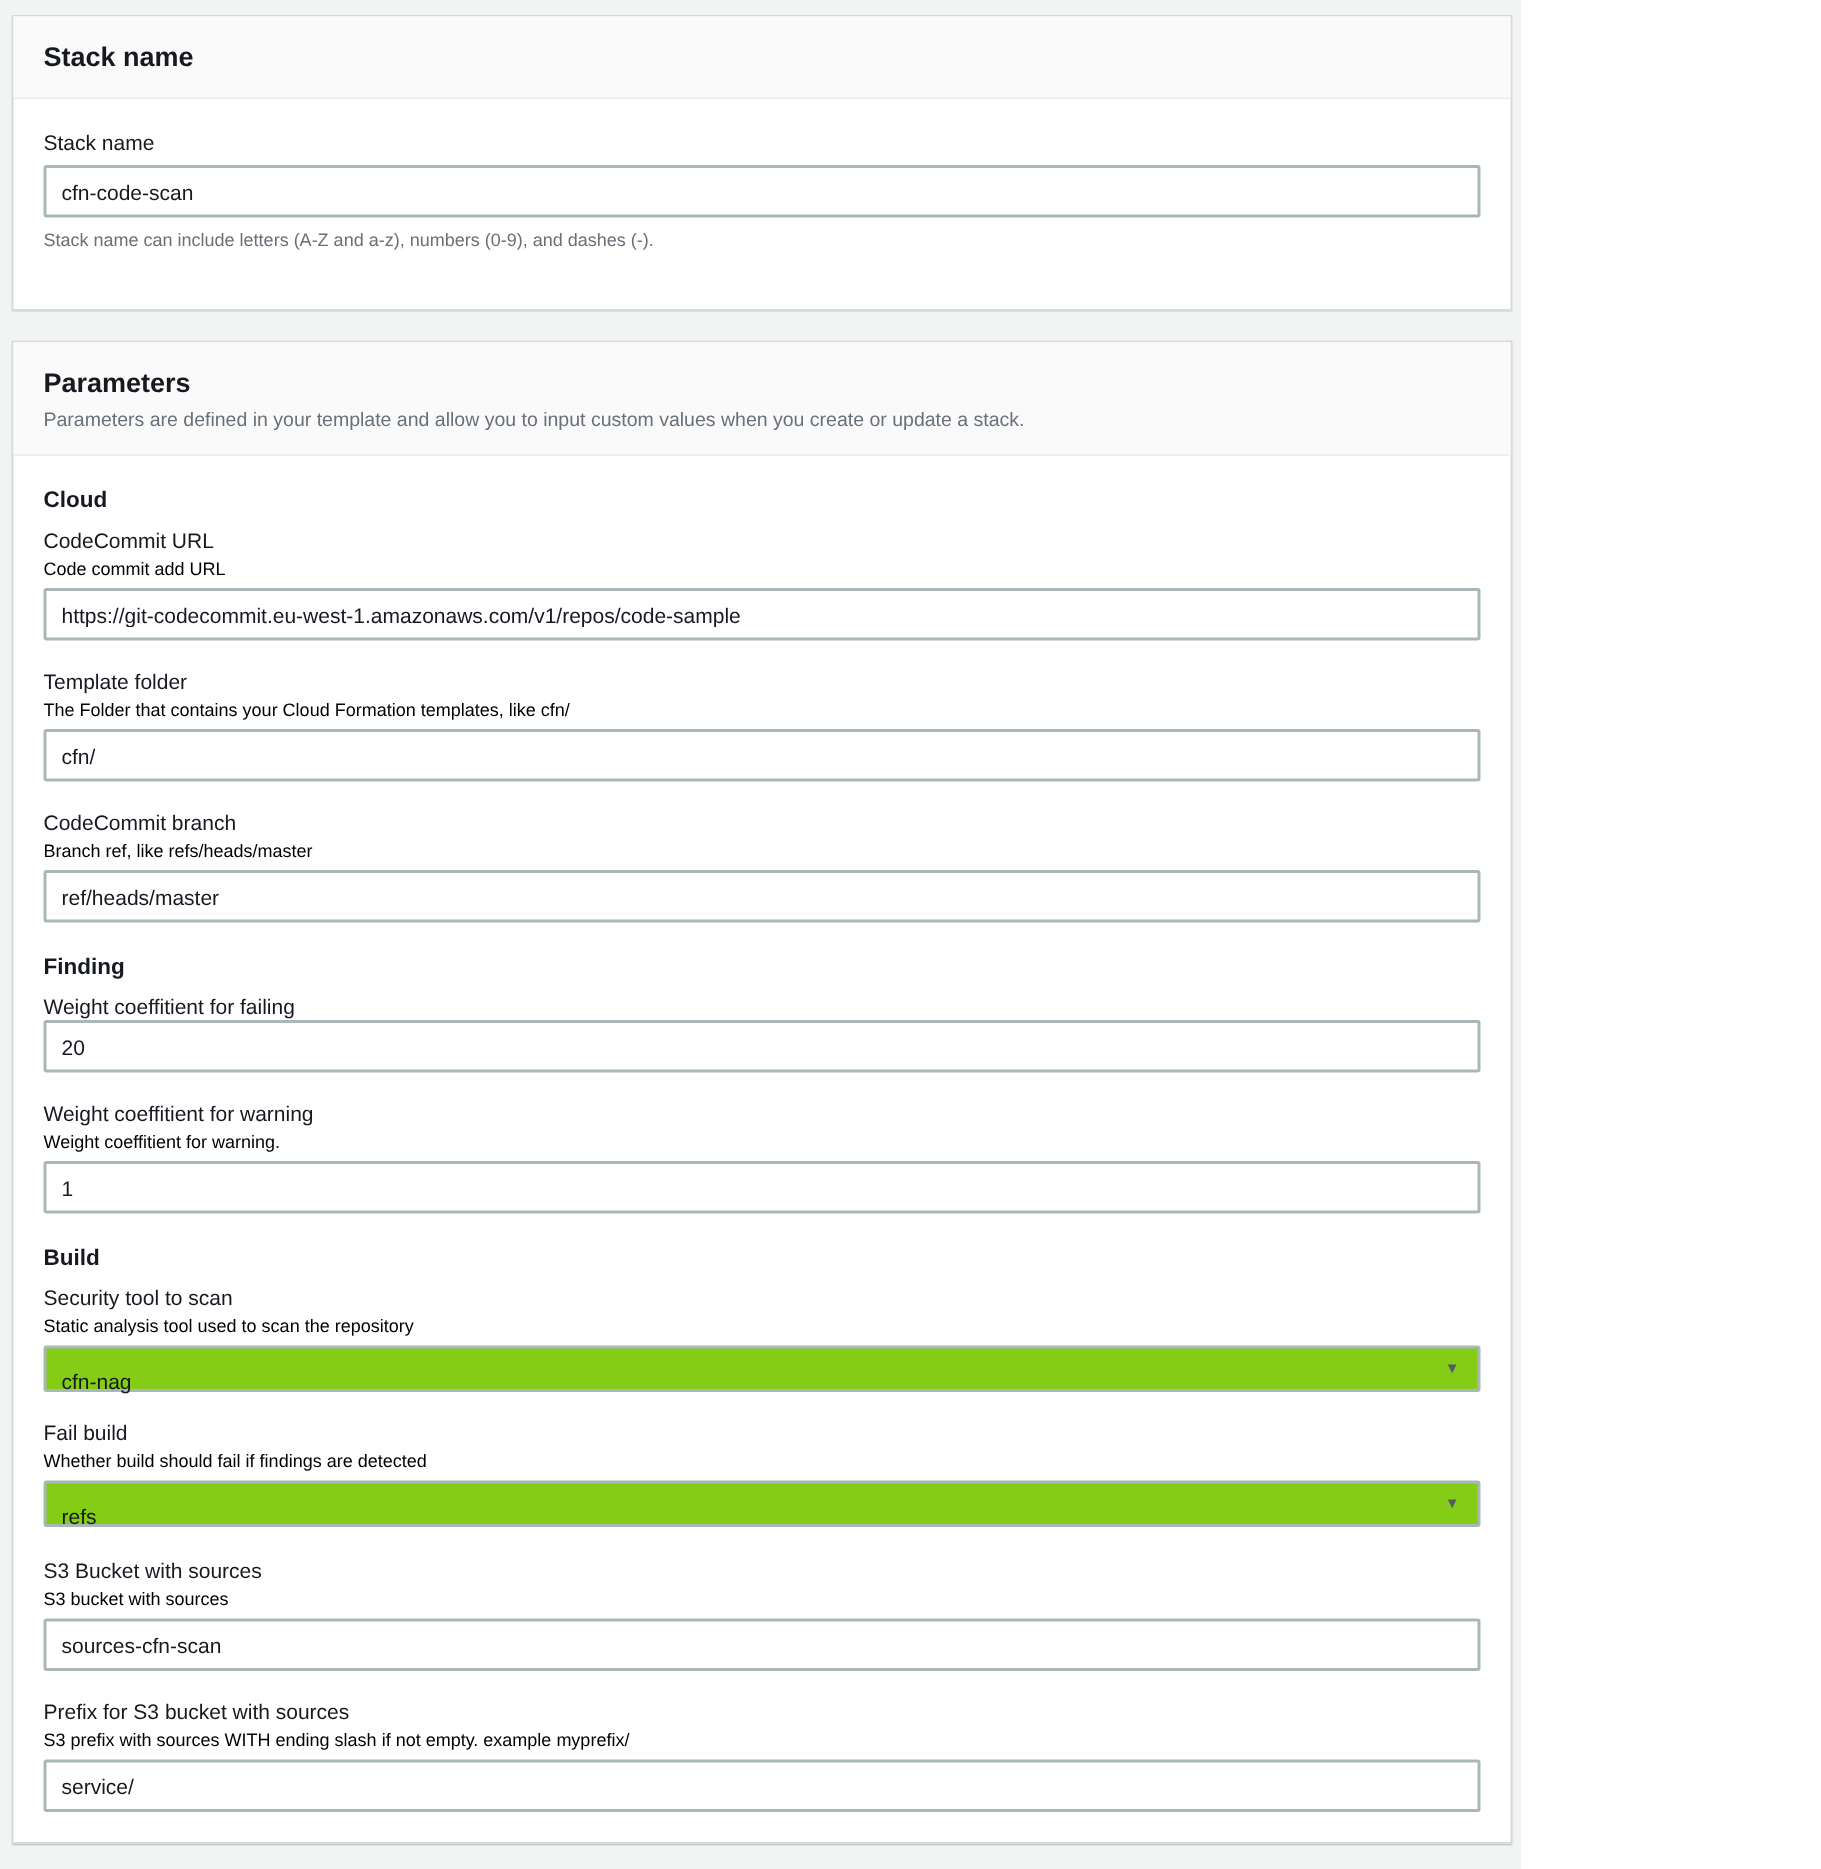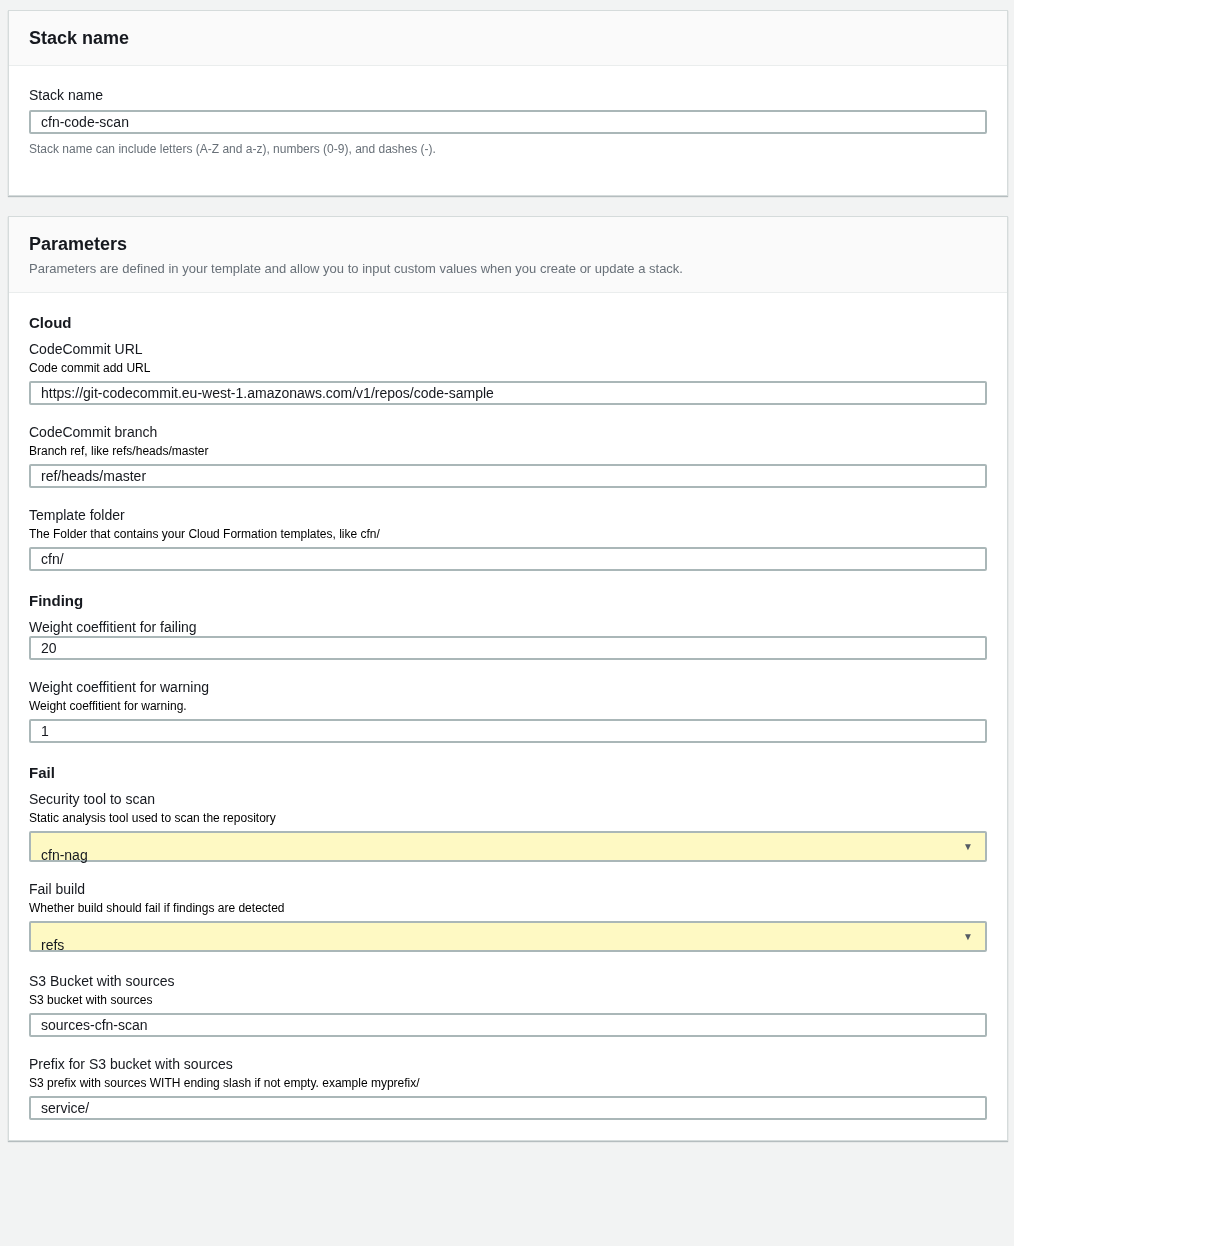"cfn-code-scan" .text-input { height: 24px -> 35px }
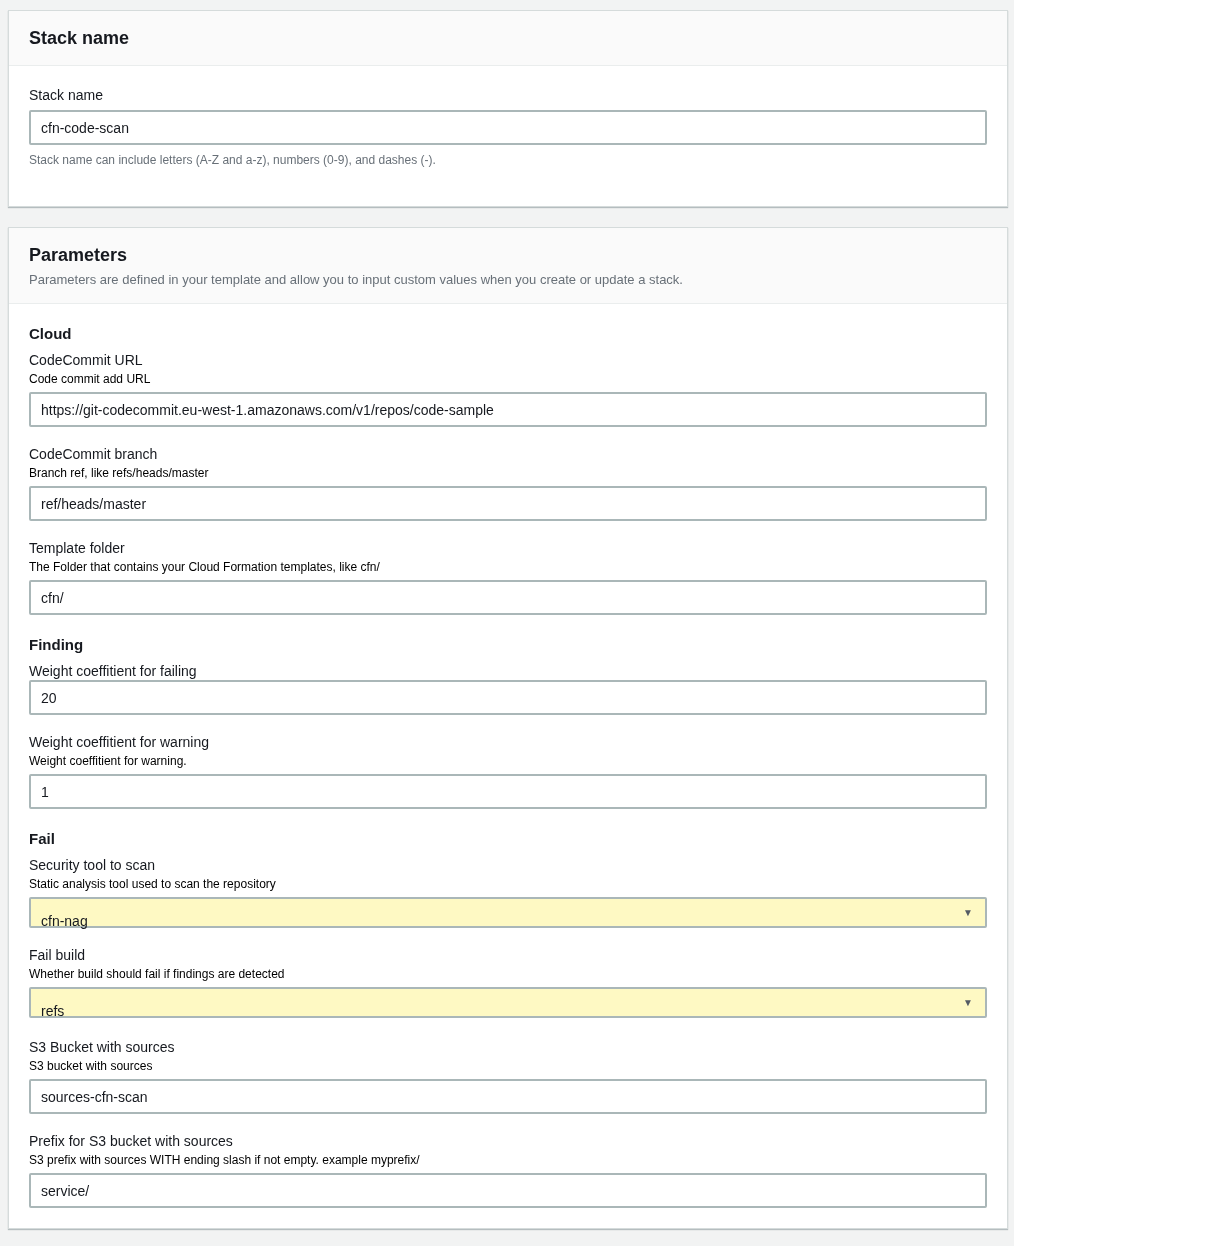"CodeCommit branch" div.field { order: before "Template folder" -> after "Template folder" }
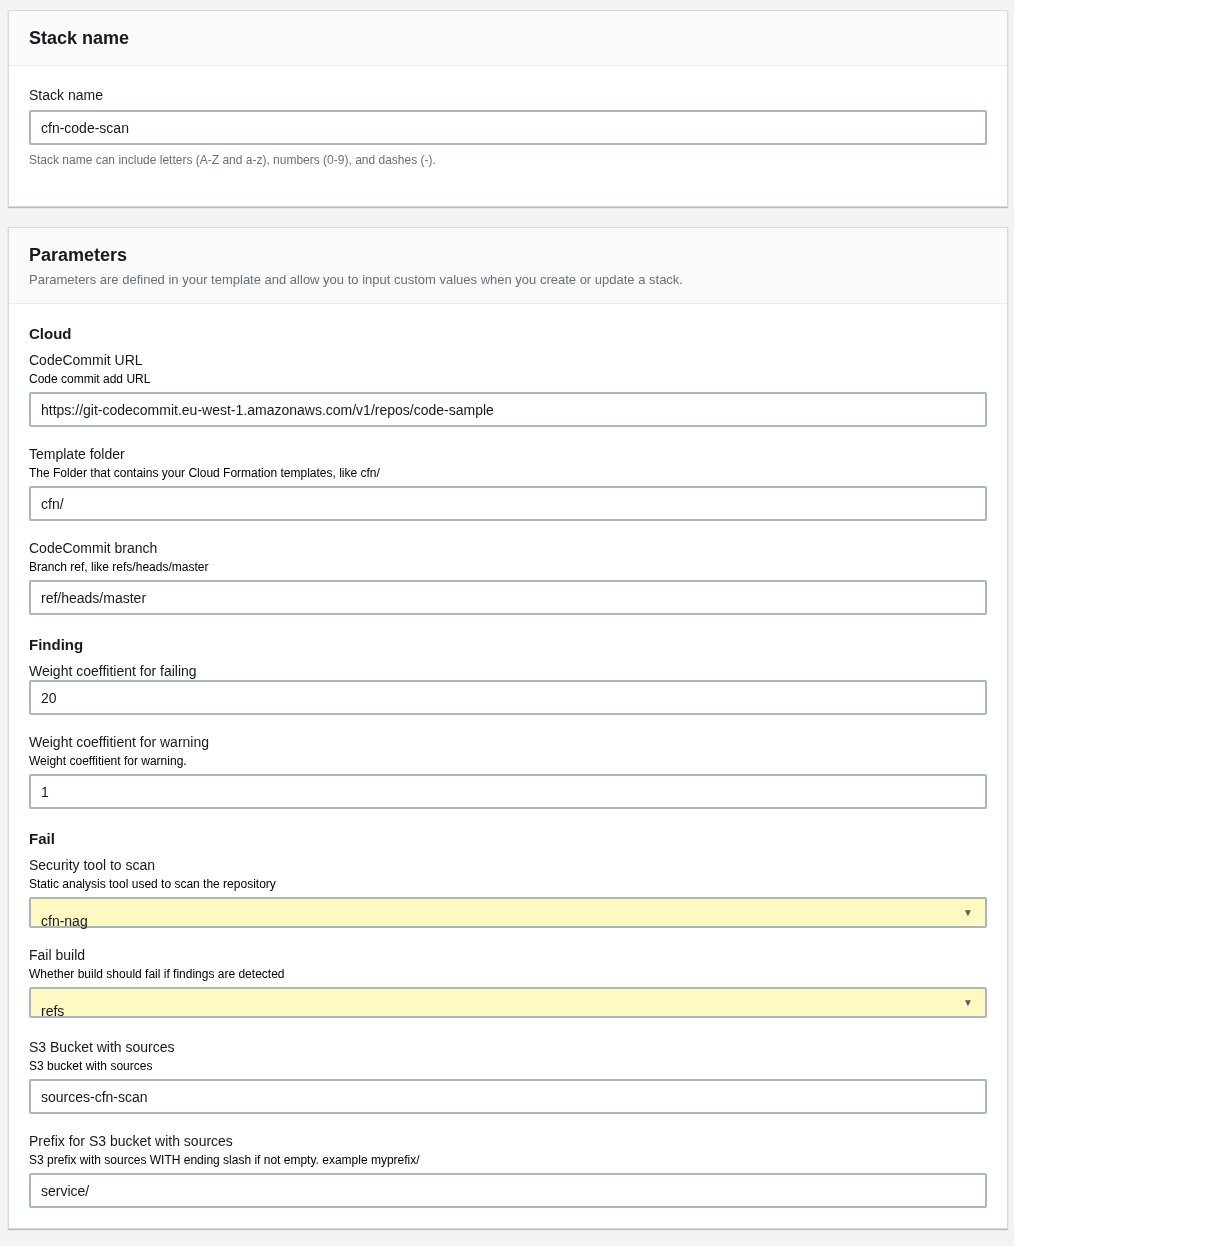"Fail" h3.group-heading { text: Fail -> Build }
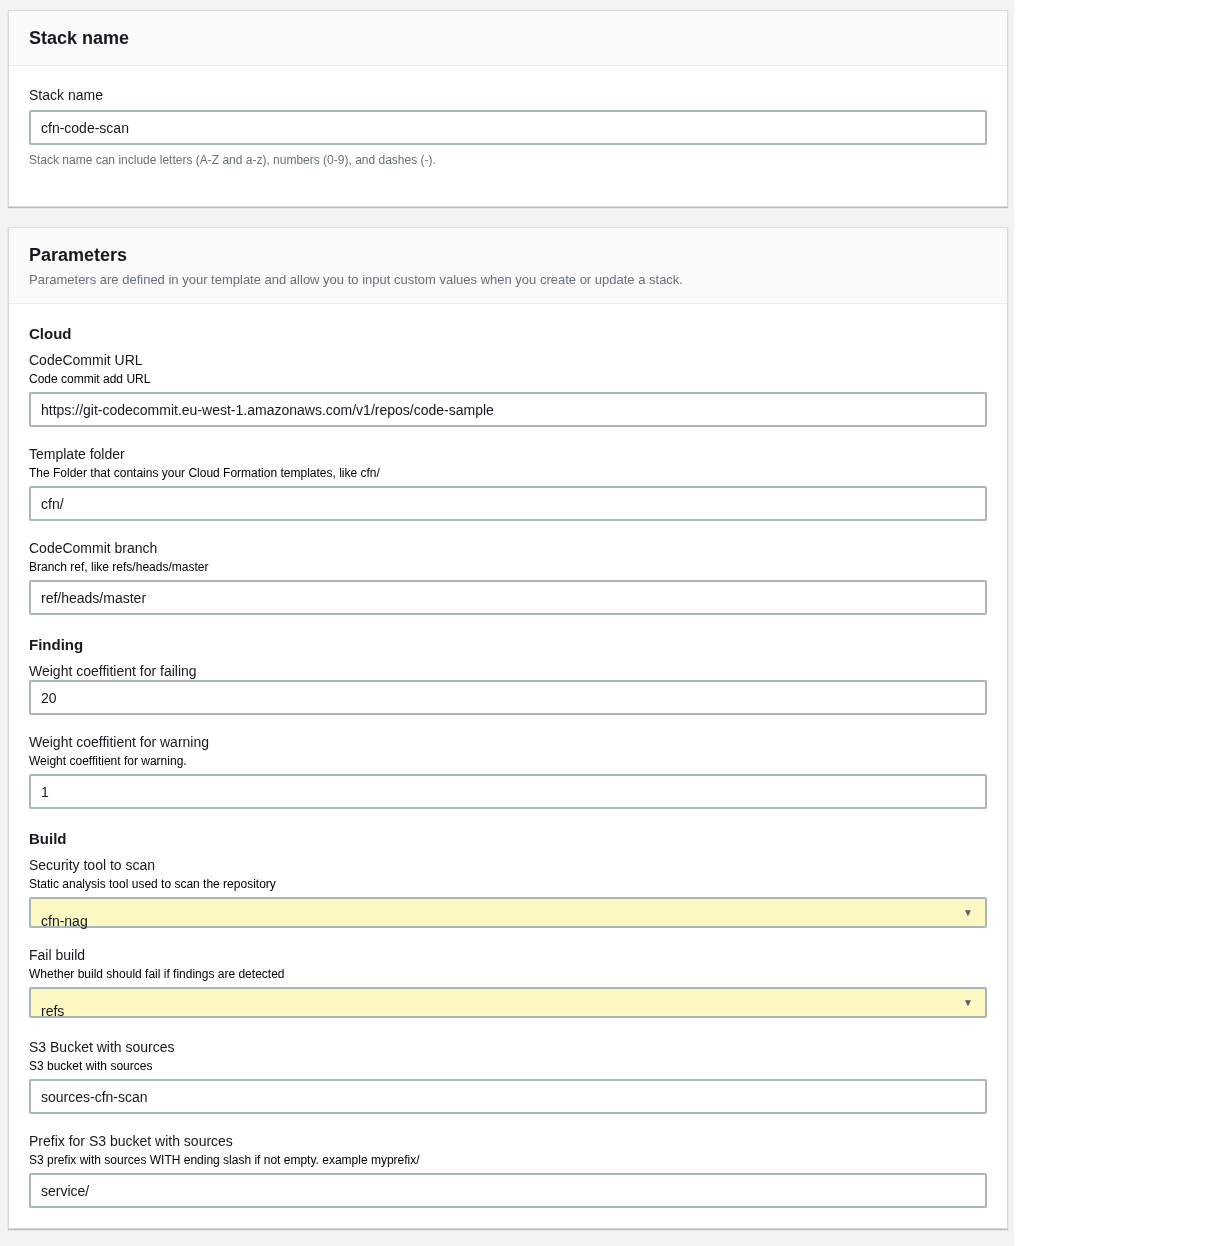"cfn-nag" .select-input { background: #fef9c3 -> #84cc16 }
